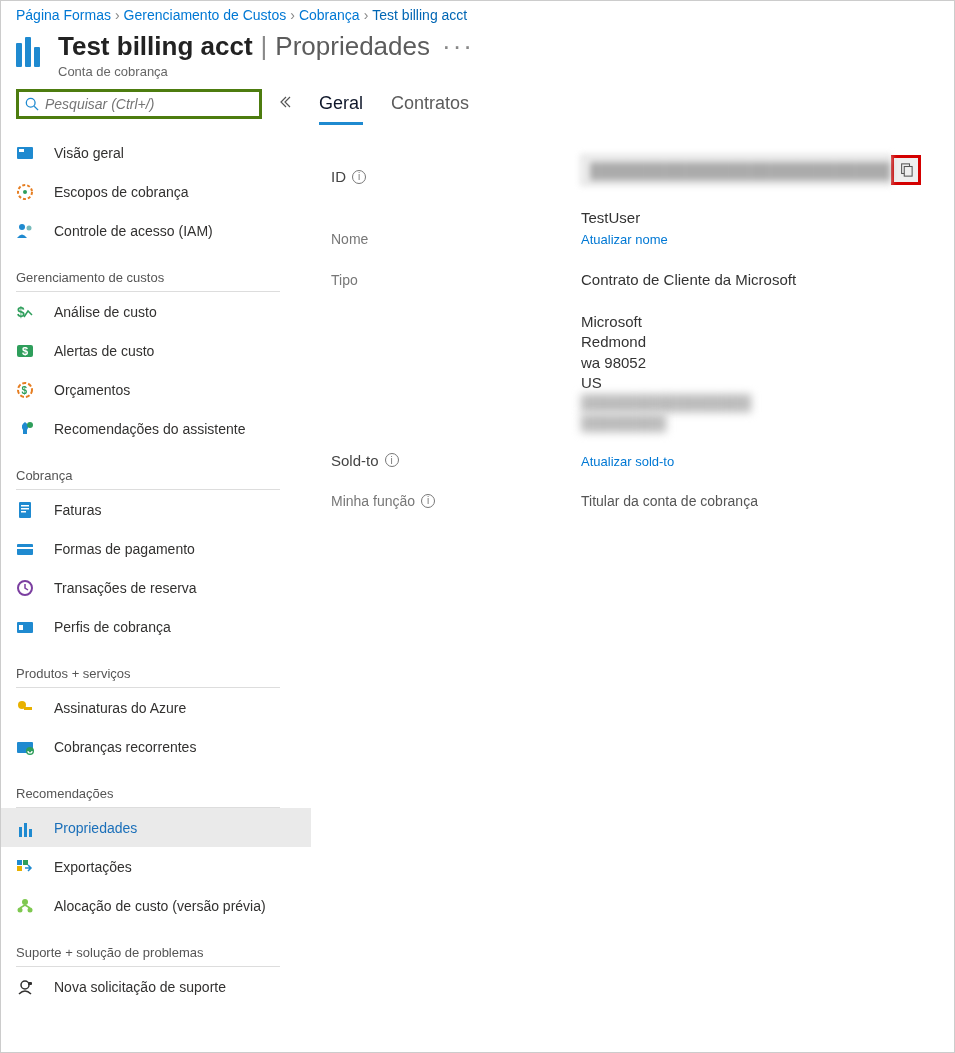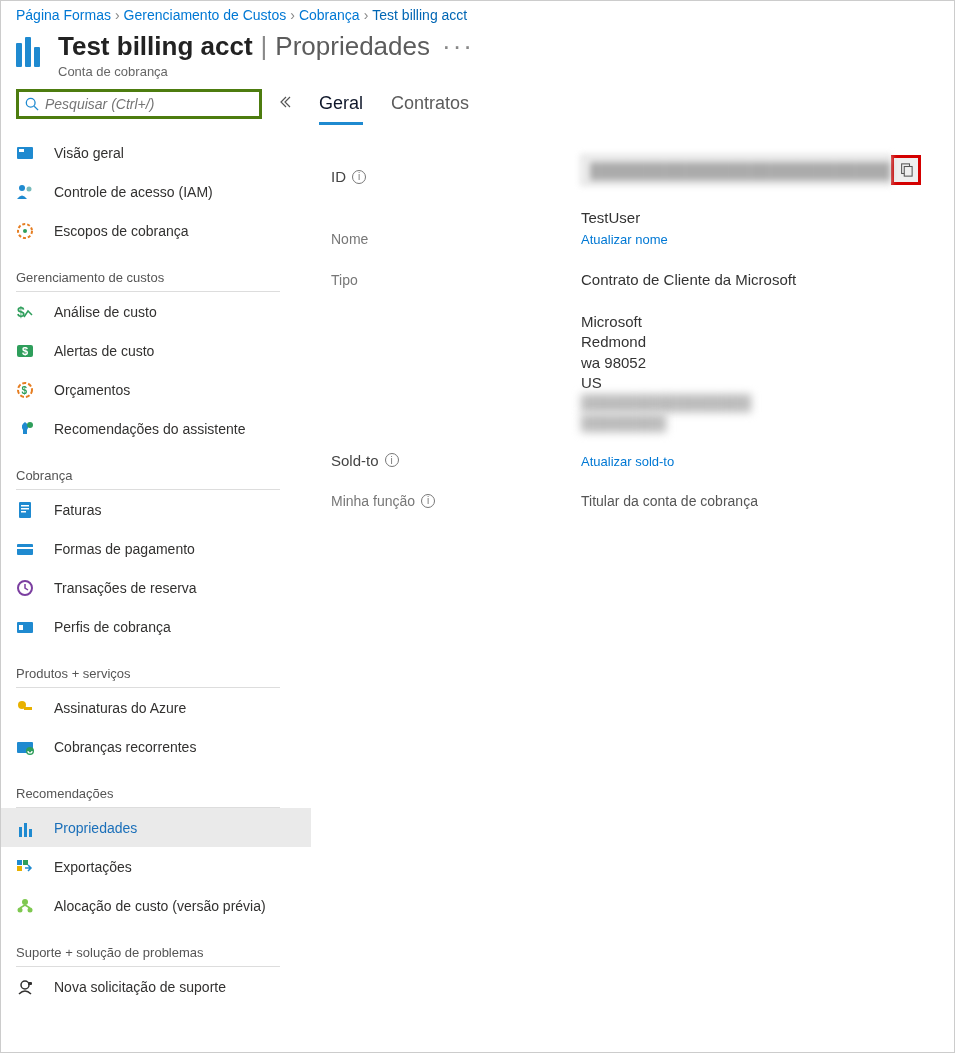"Controle de acesso (IAM)" div.nav-item { order: before "Escopos de cobrança" -> after "Escopos de cobrança" }
